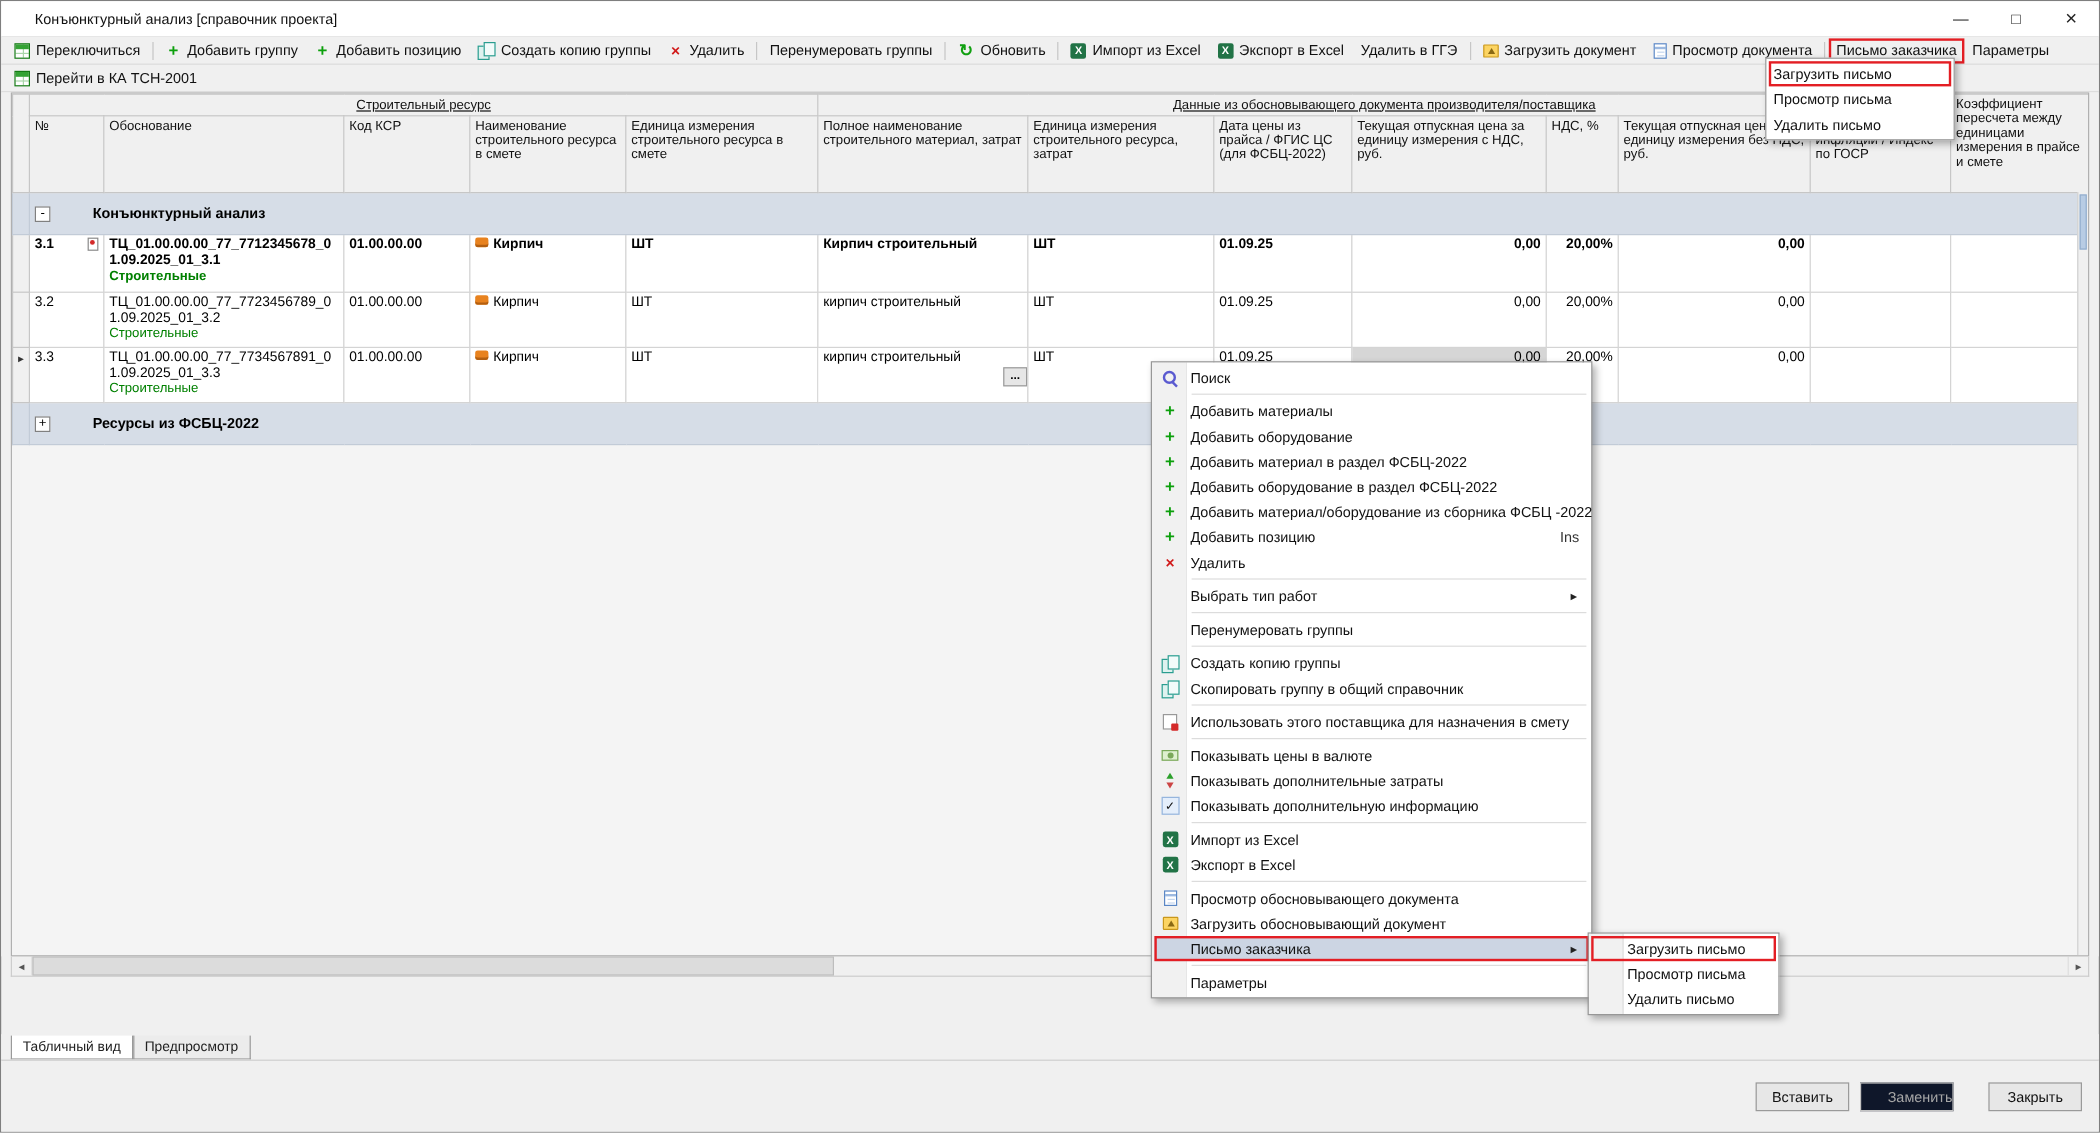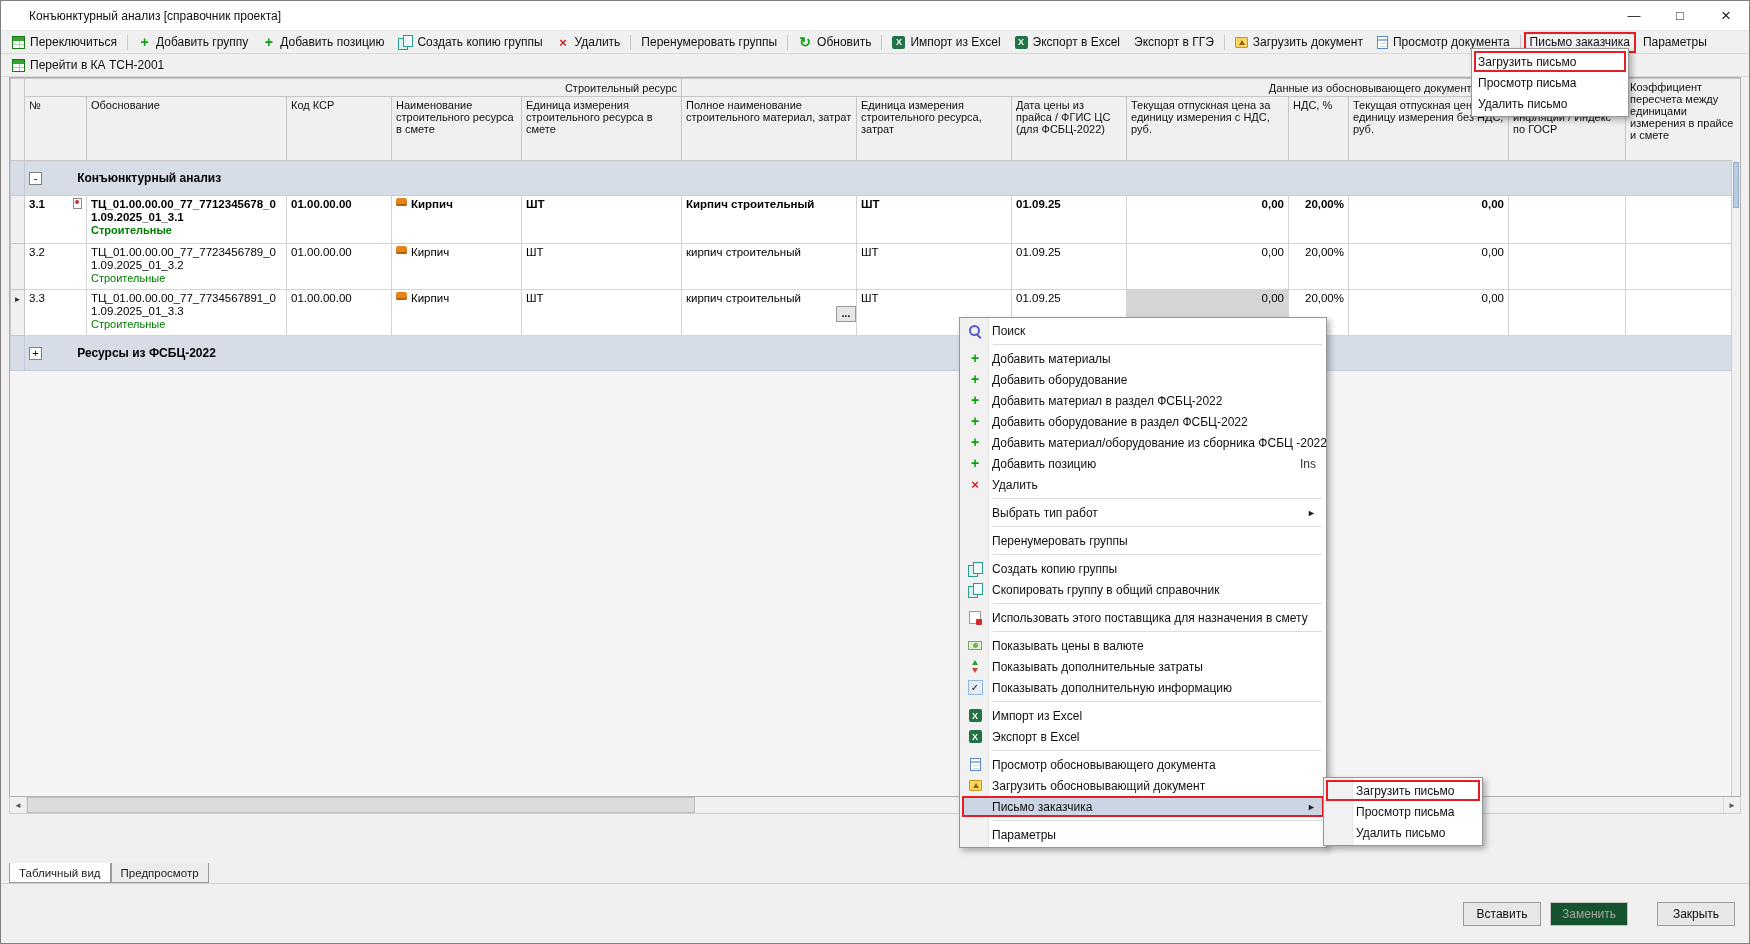"Экспорт в ГГЭ" span { text: Экспорт -> Удалить }
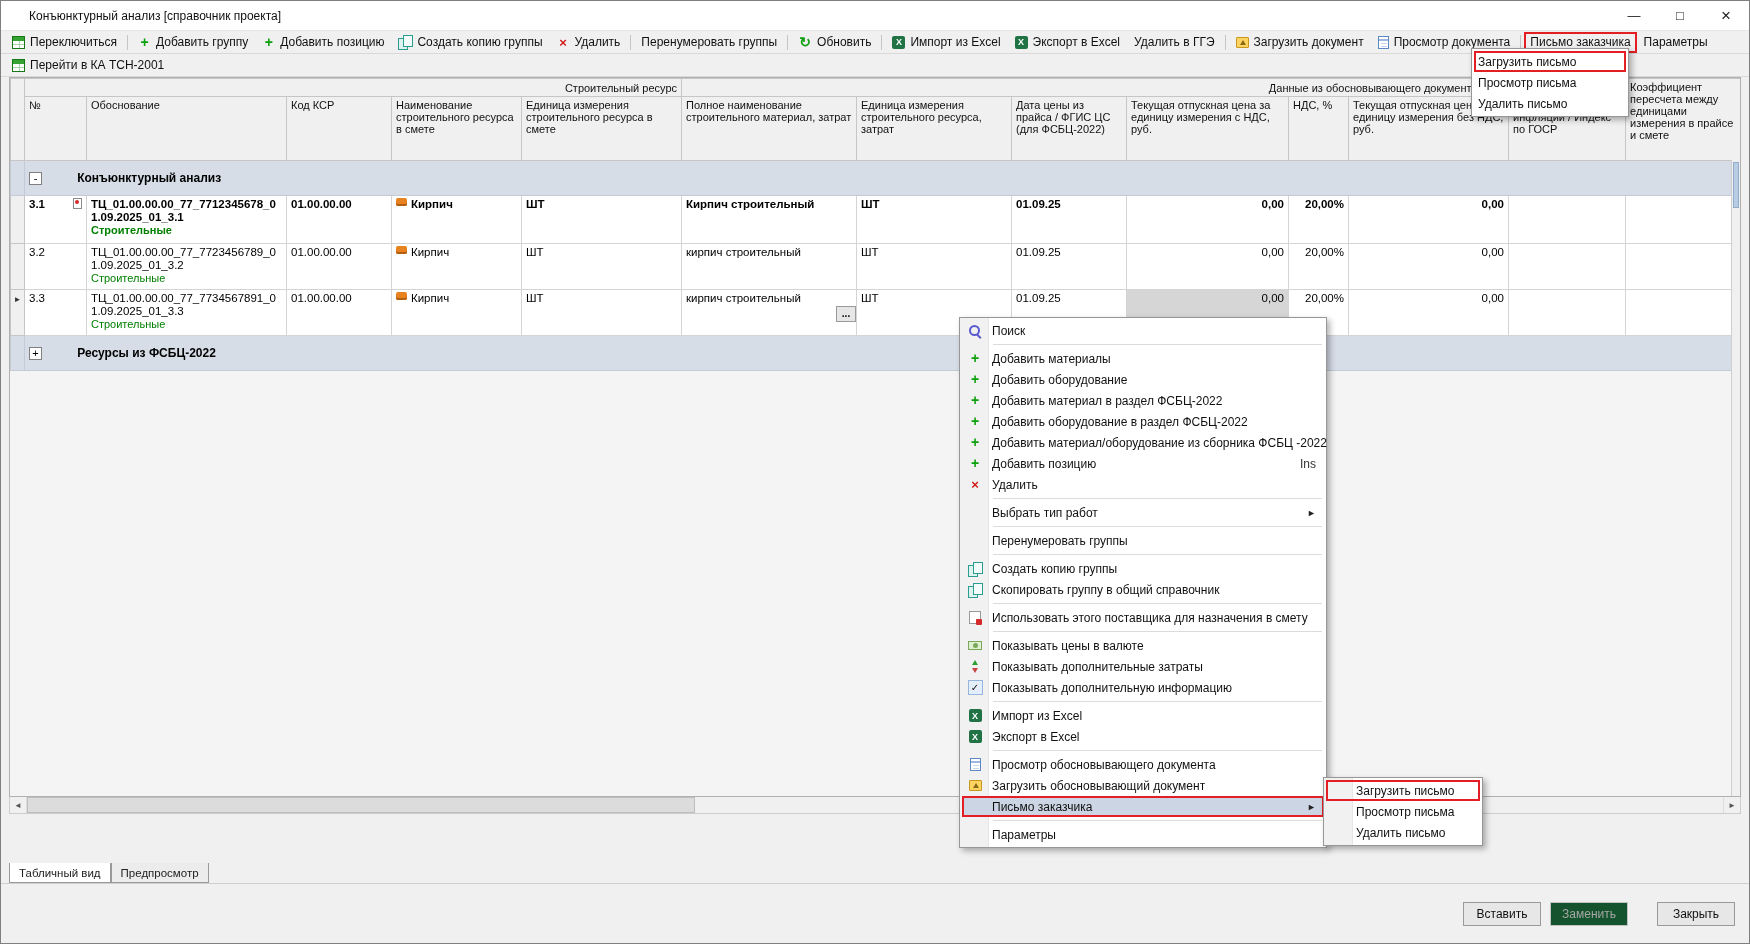"Строительный ресурс" .grid th.band { text-align: right -> center; text-decoration: none -> underline }
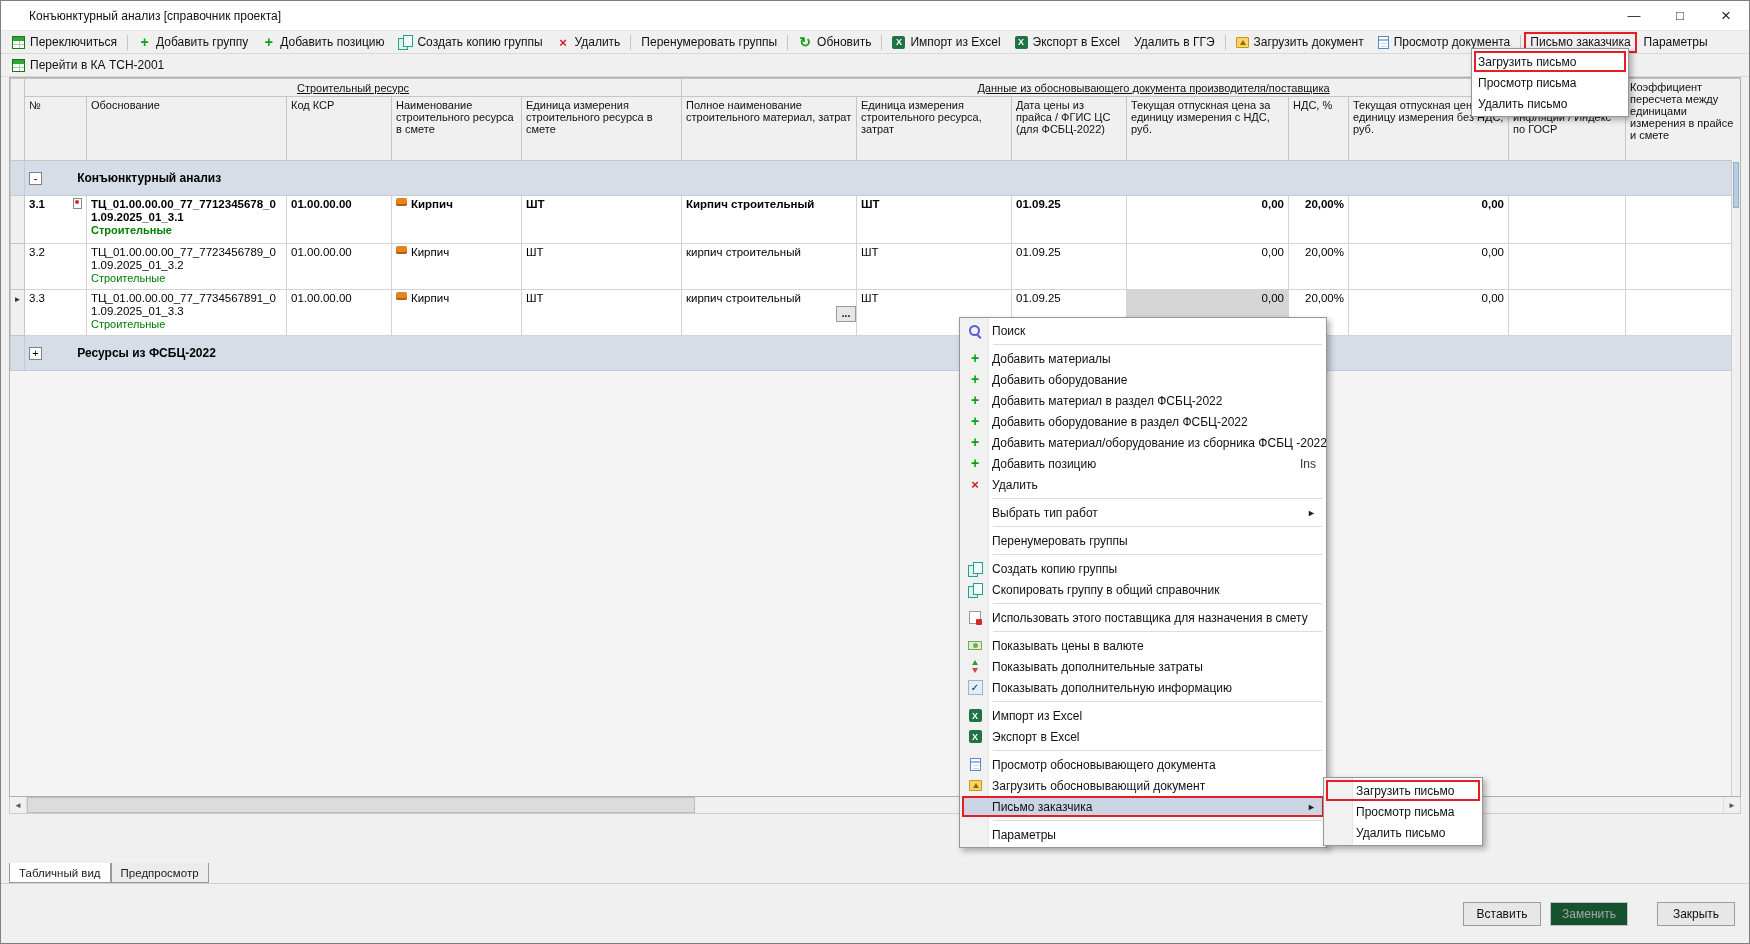"Поиск" div.menu { top: 316px -> 300px }
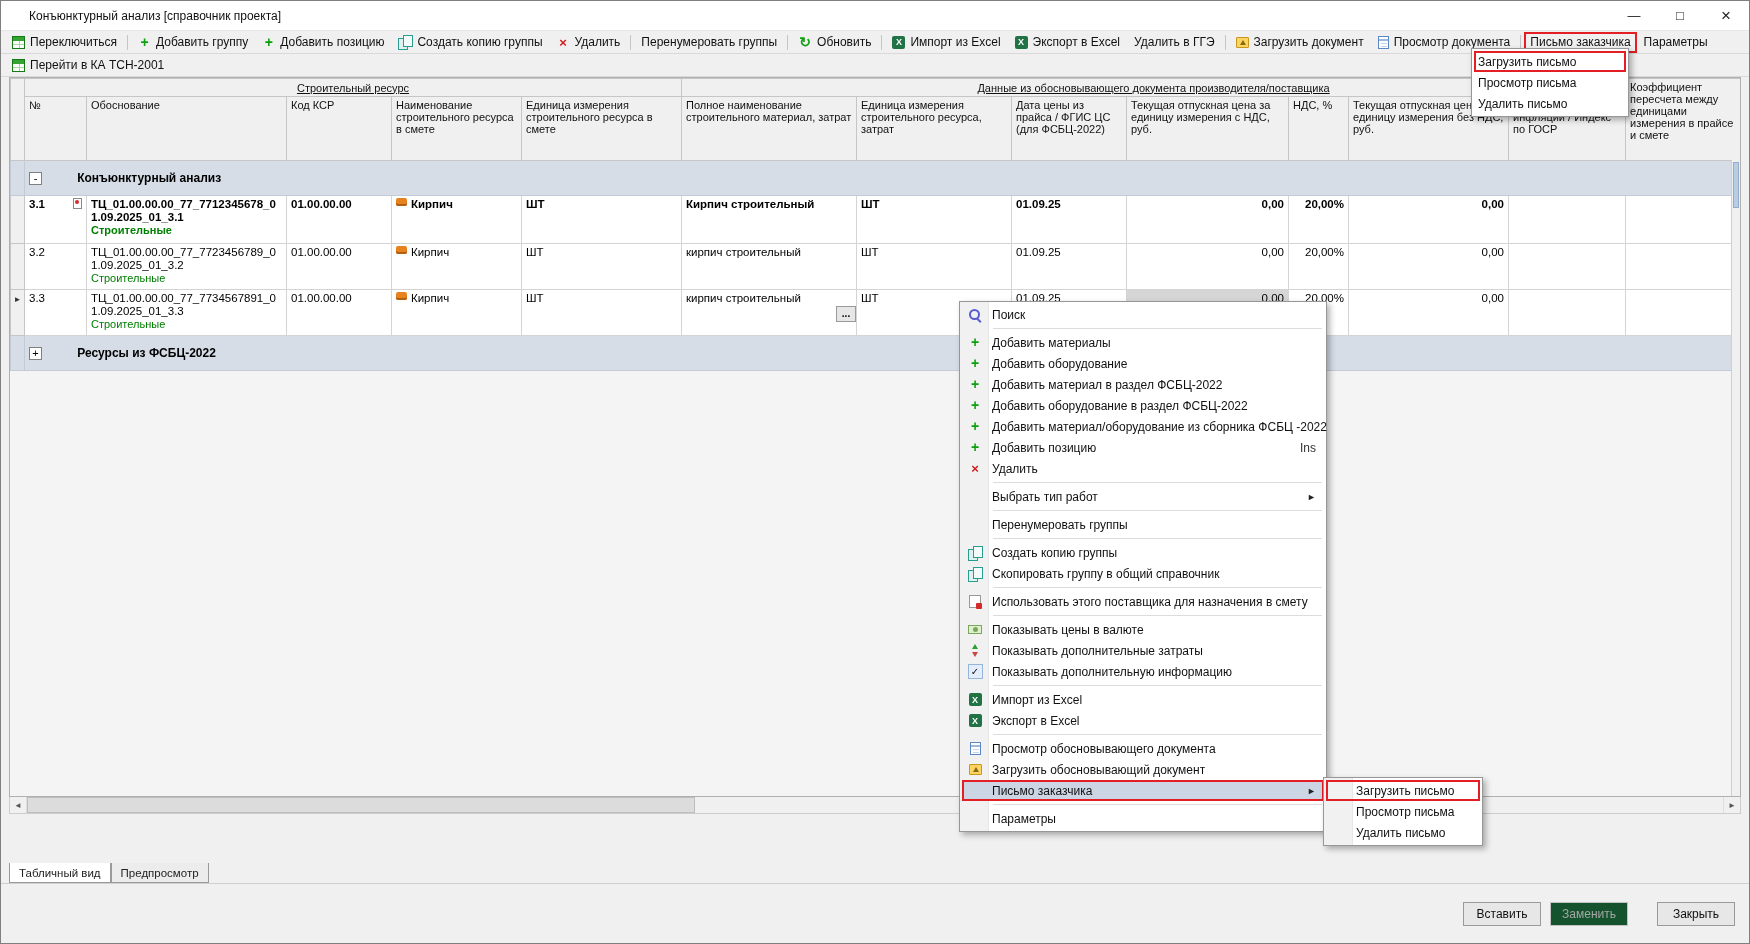"Заменить" .fbtn.disabled { background: #14532d -> #0f172a; text-align: none -> right }
